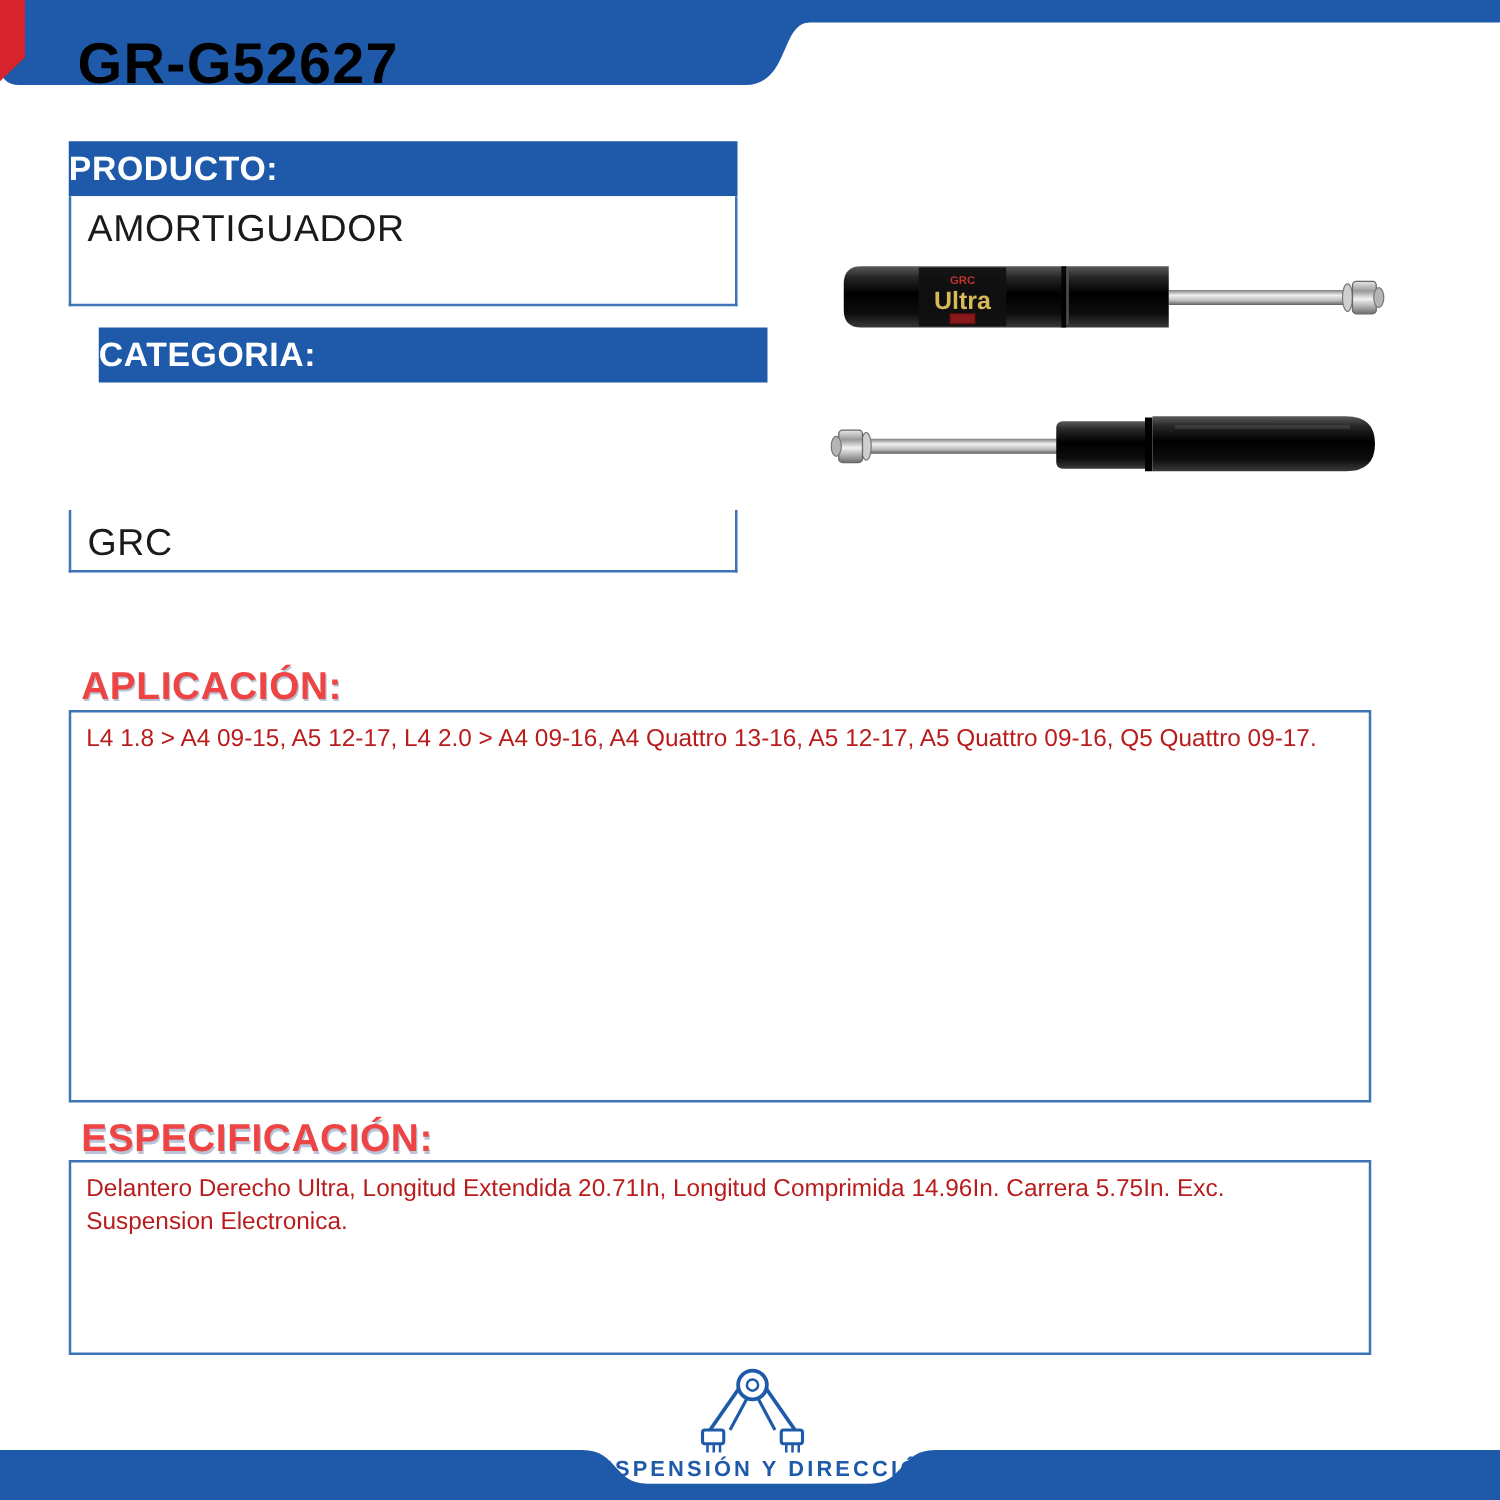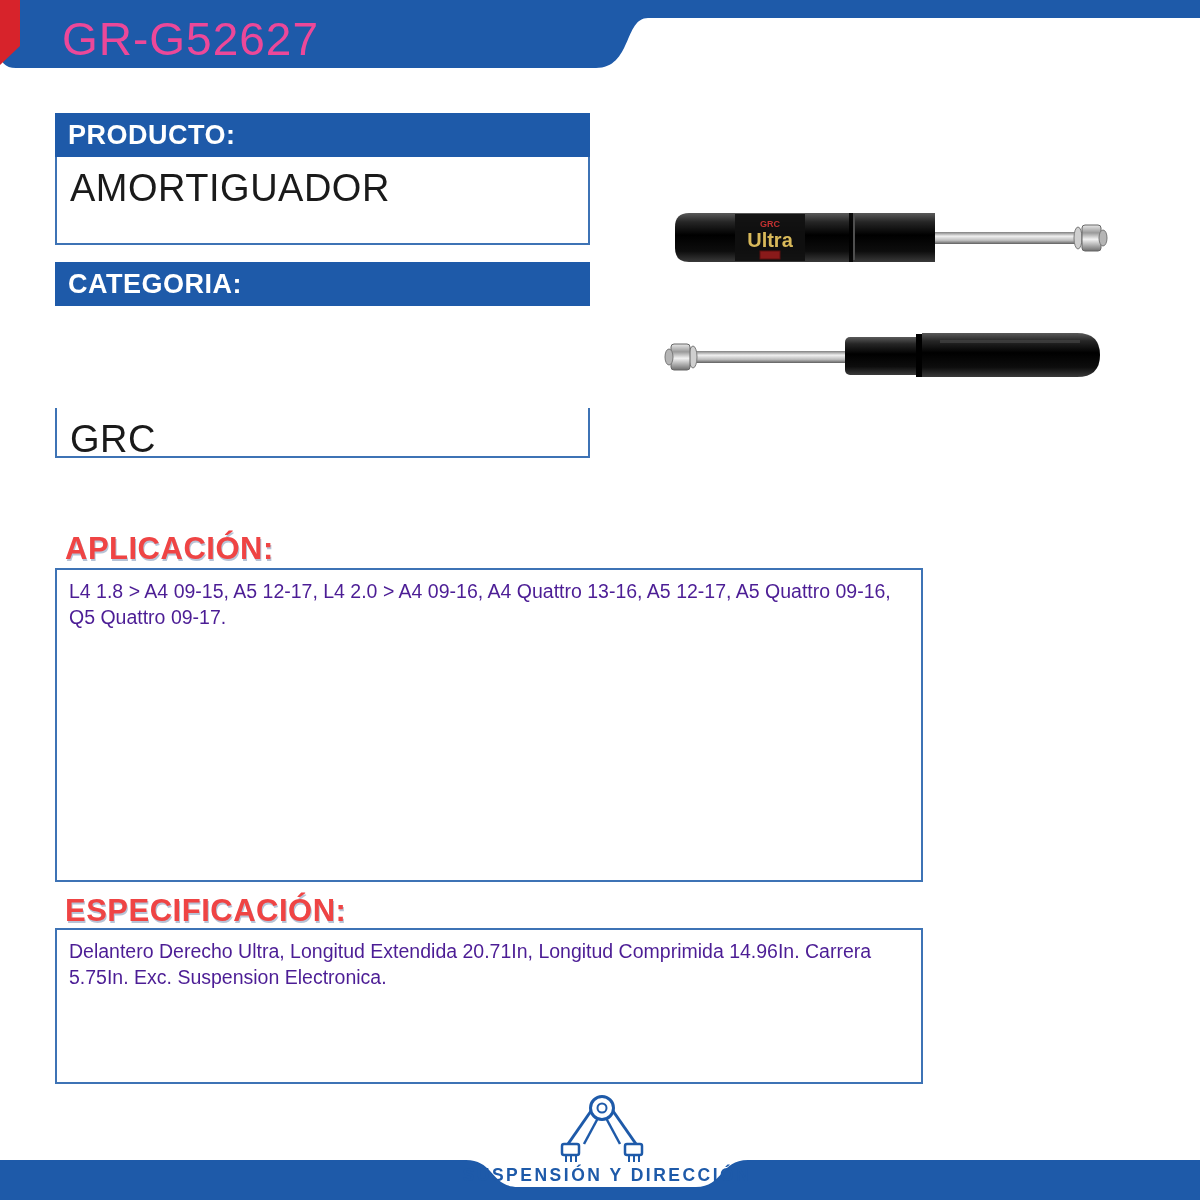"GR-G52627" .part-title { color: #ec4899 -> #000000; font-weight: normal -> bold; top: 9px -> 20px }
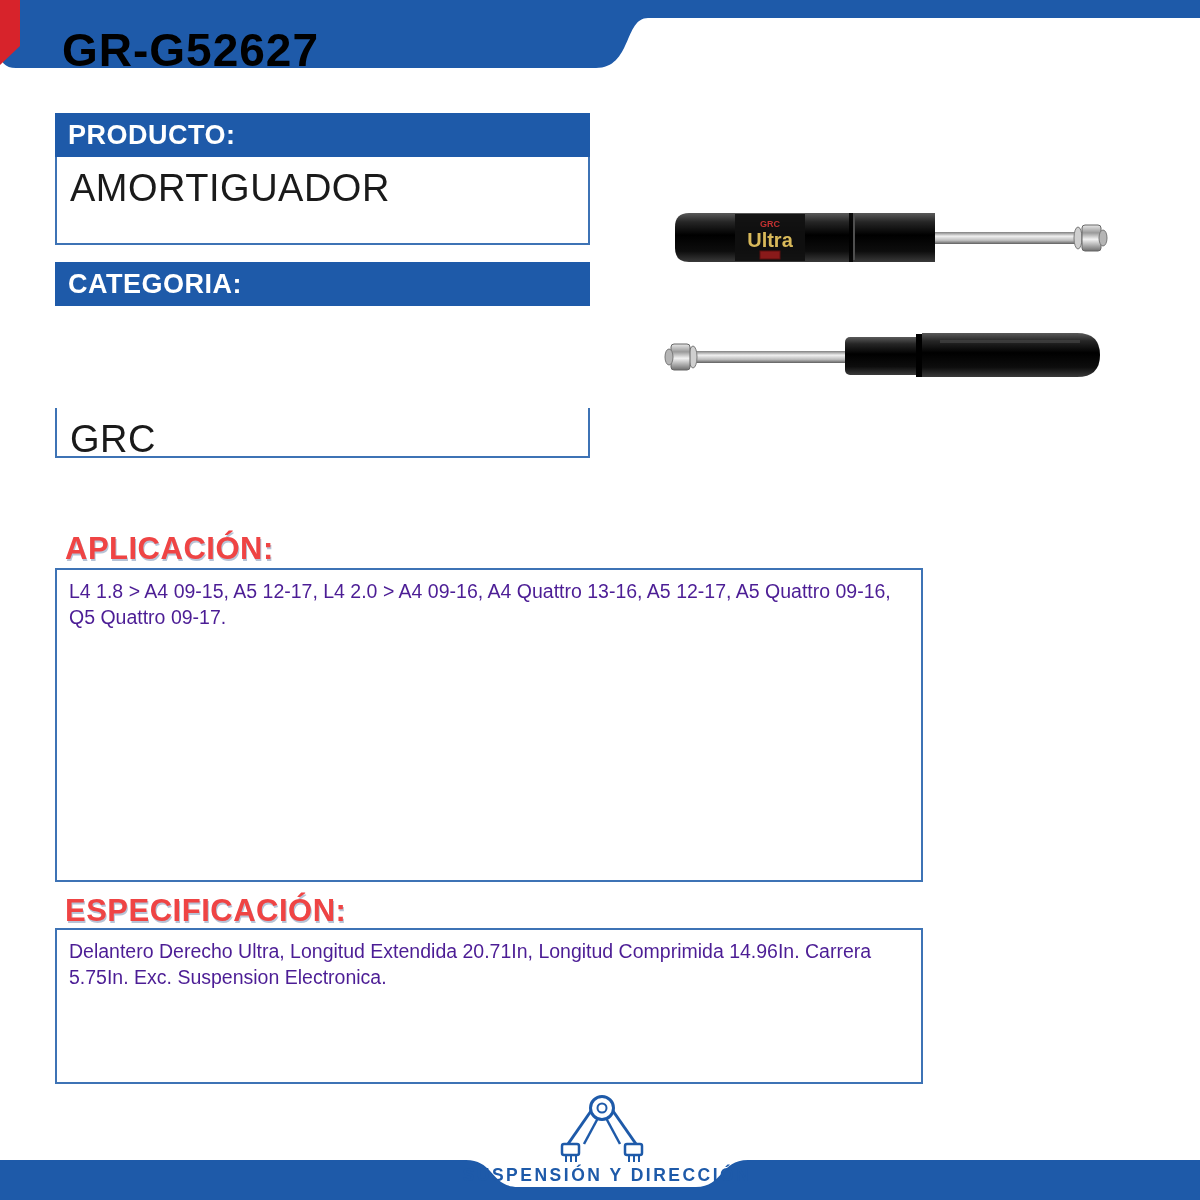"PRODUCTO:" .field-header { padding-left: 13px -> none }
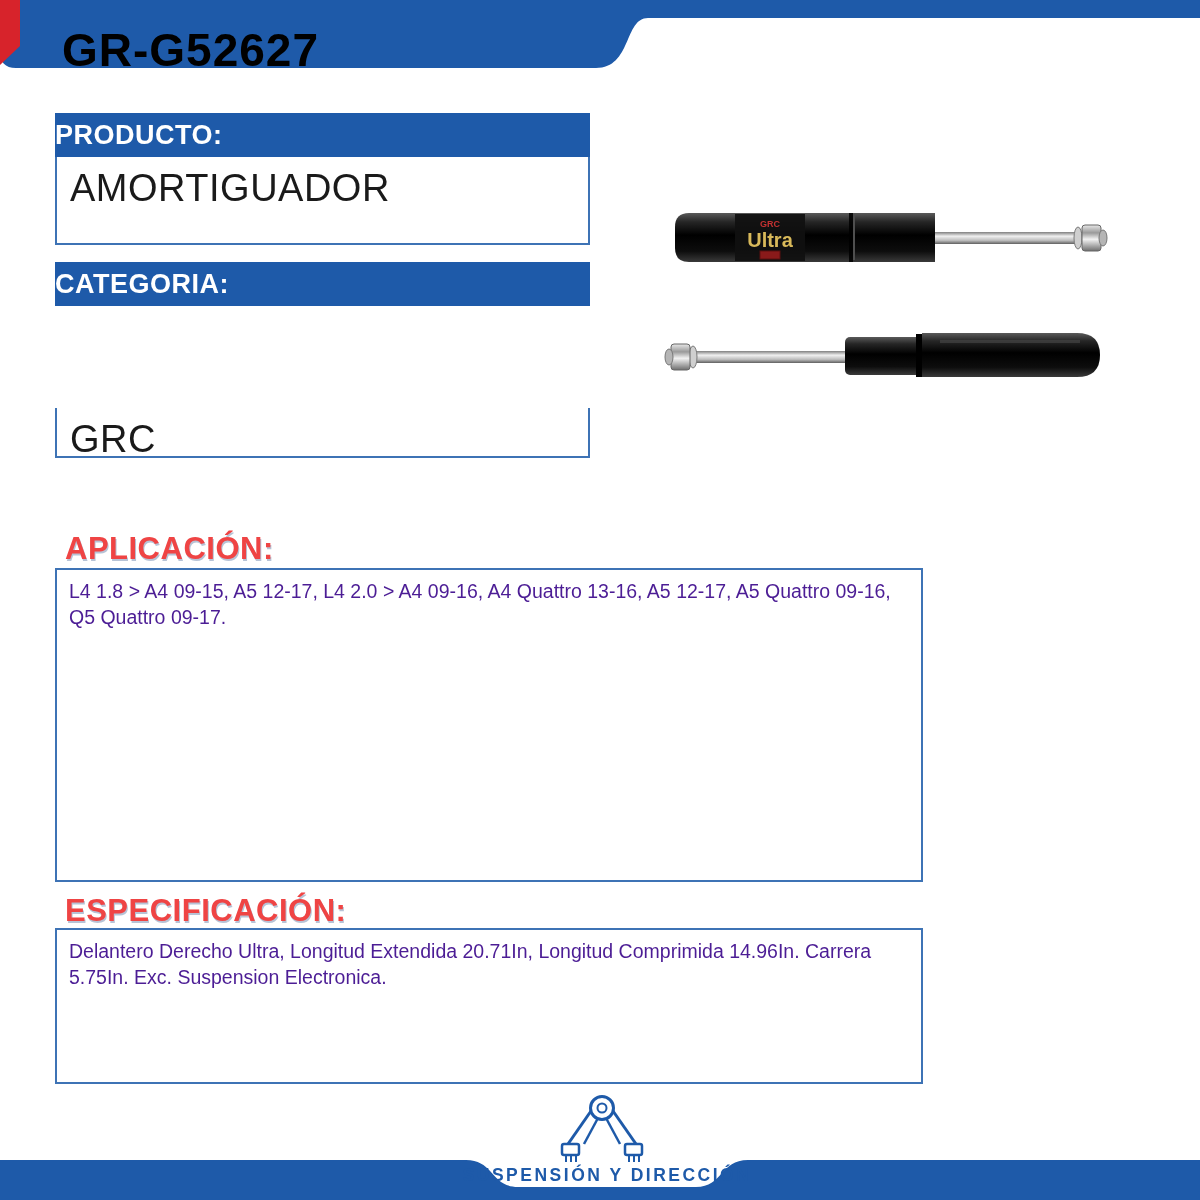"AMORTIGUADOR" .field-body { font-size: 38px -> 30px }
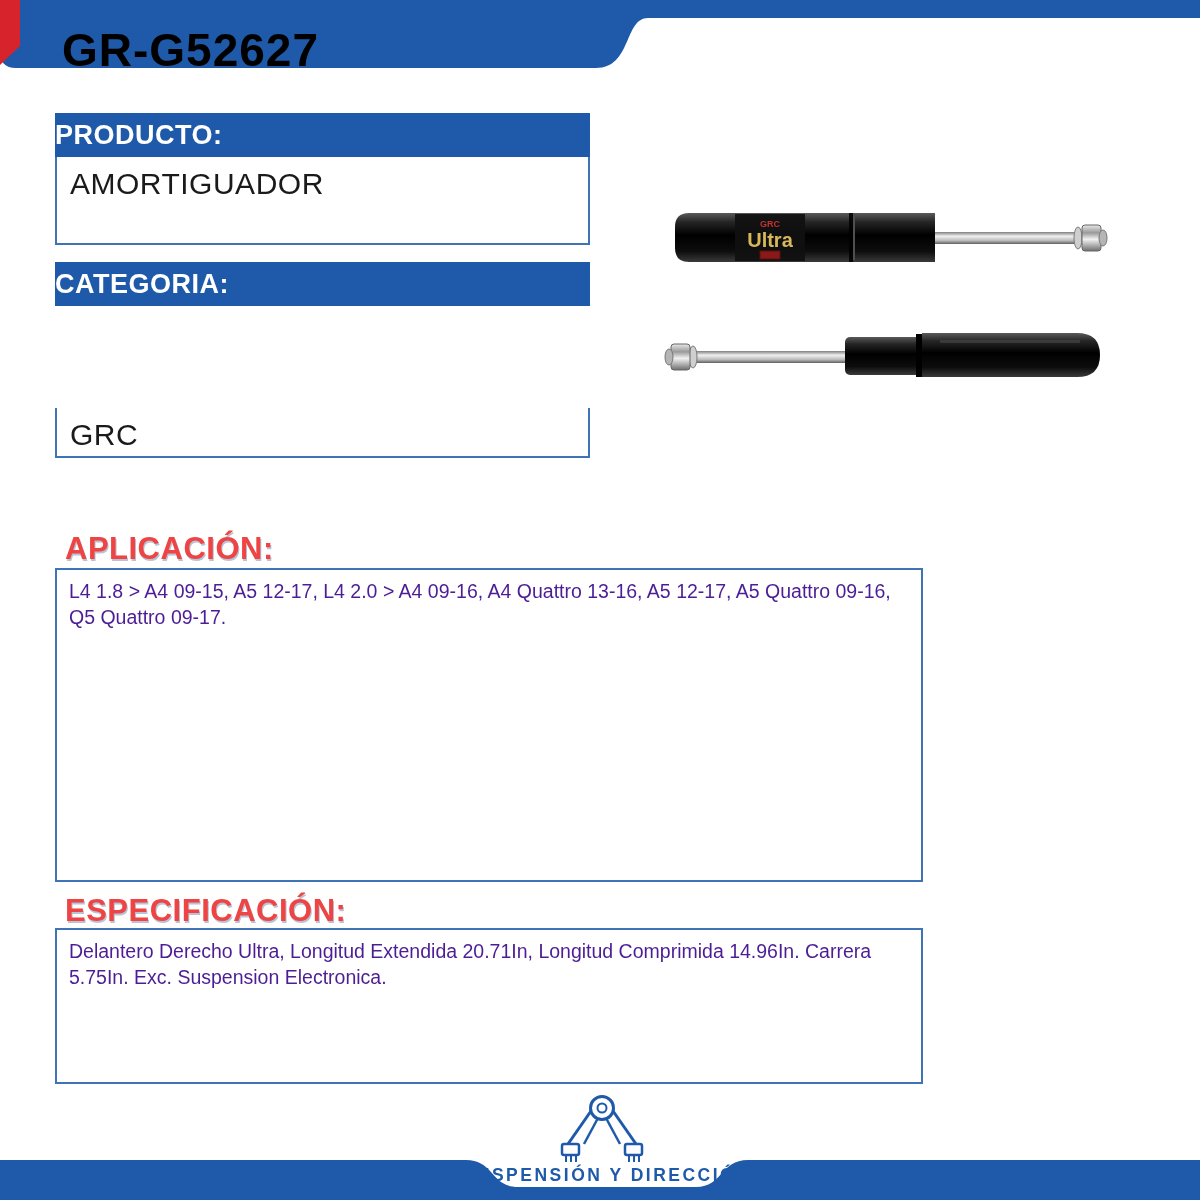"CATEGORIA:" #categoria-group { margin-left: none -> 24px }
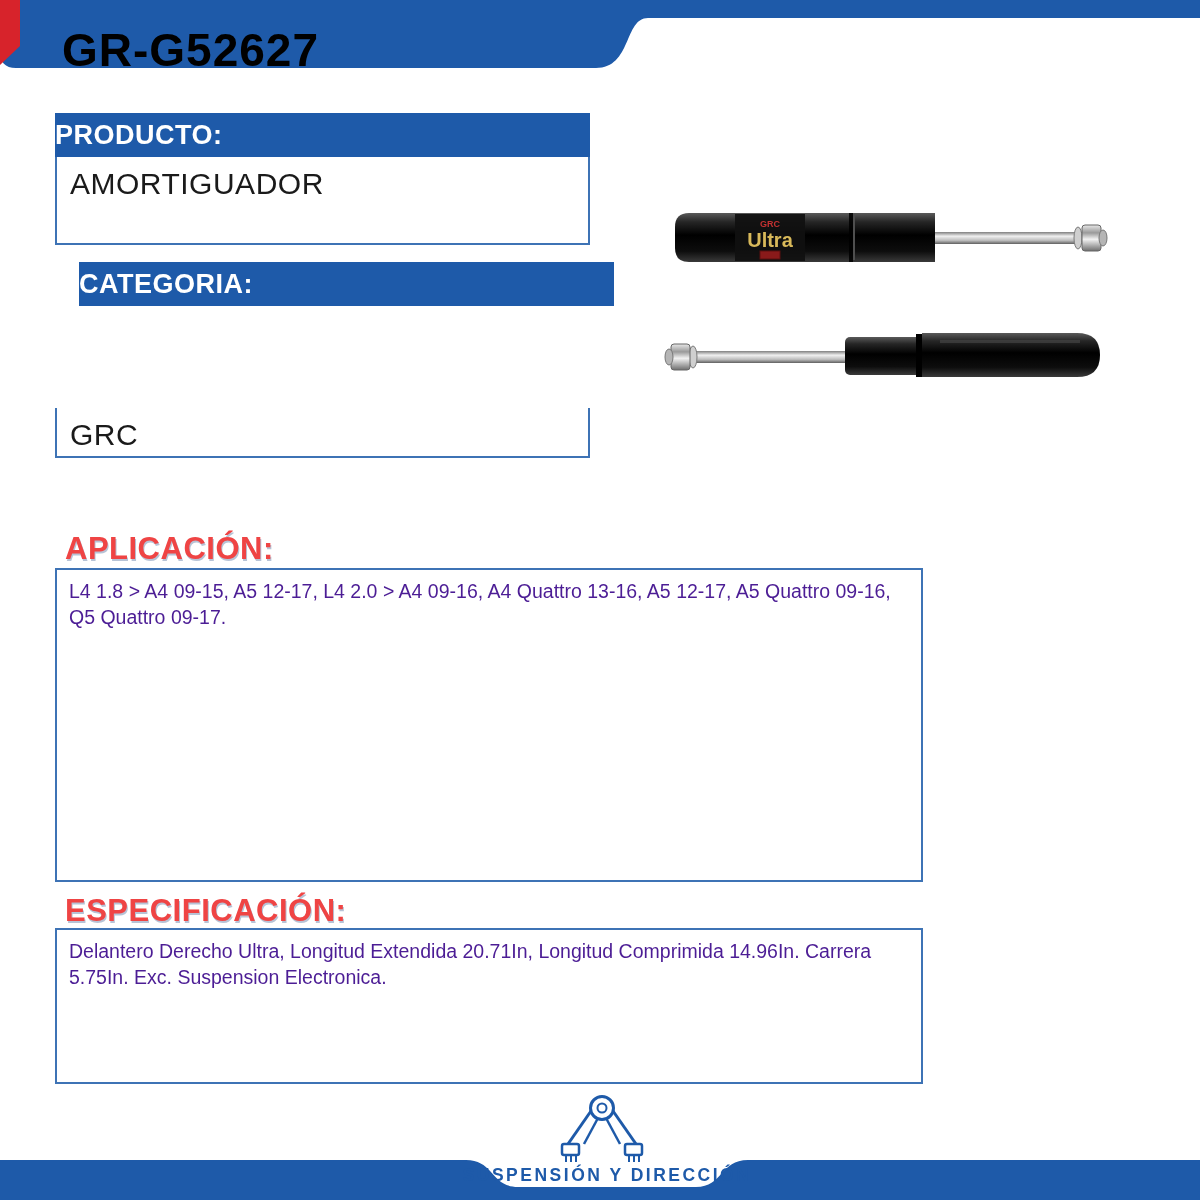"L4 1.8 > A4 09-15," .section-box { color: #4c1d95 -> #b91c1c; width: 868px -> 1042px }
